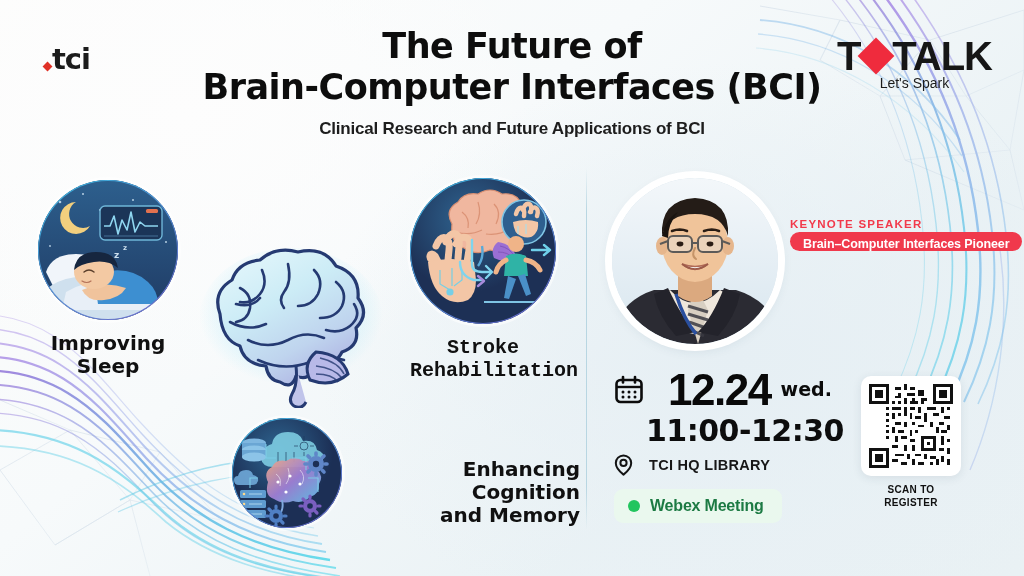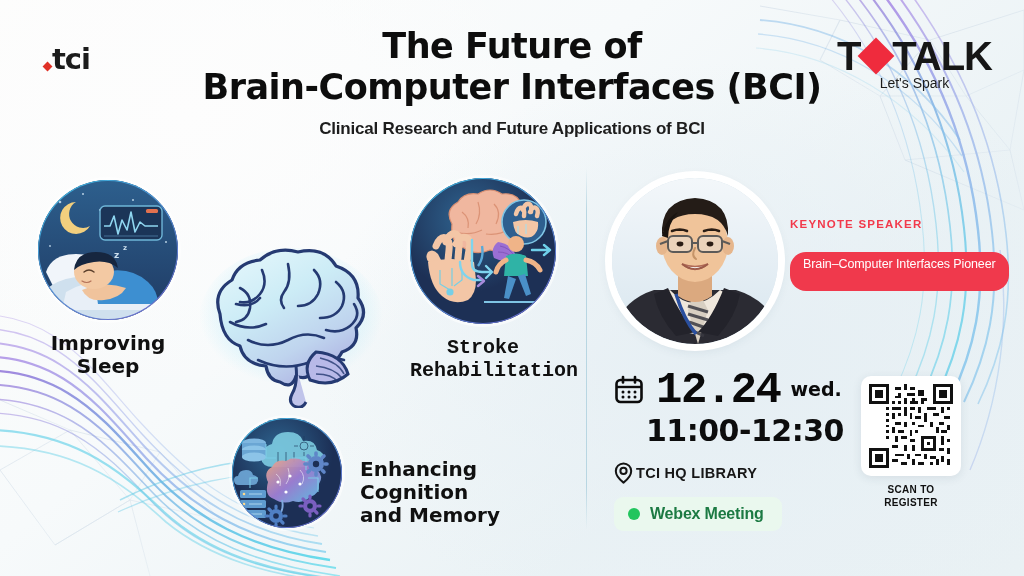"Brain–Computer Interfaces Pioneer" #speaker-badge { font-weight: normal -> bold; margin-top: 22px -> 2px; padding: 5px 13px 20px -> 5px 13px 0 }
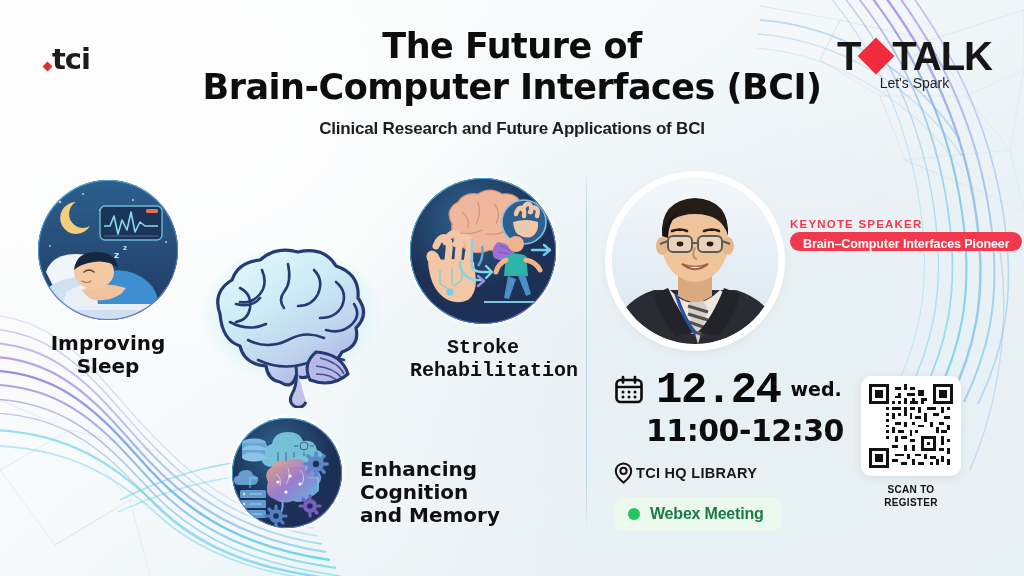"12.24" #date-text { font-family: Liberation Mono, monospace -> Liberation Sans, sans-serif; margin-left: none -> 12px }
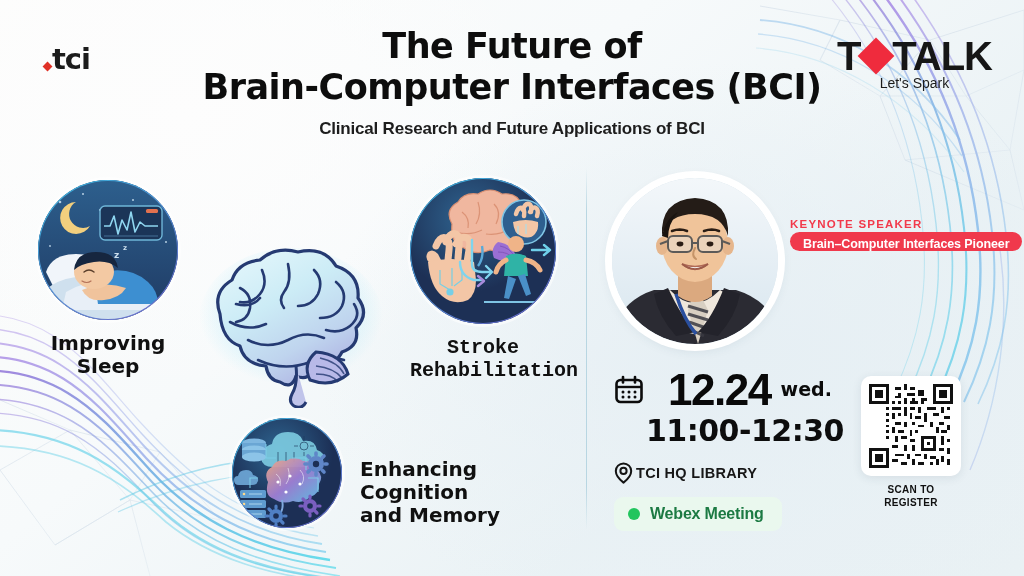"Enhancing Cognition" .topic-label { text-align: none -> right }
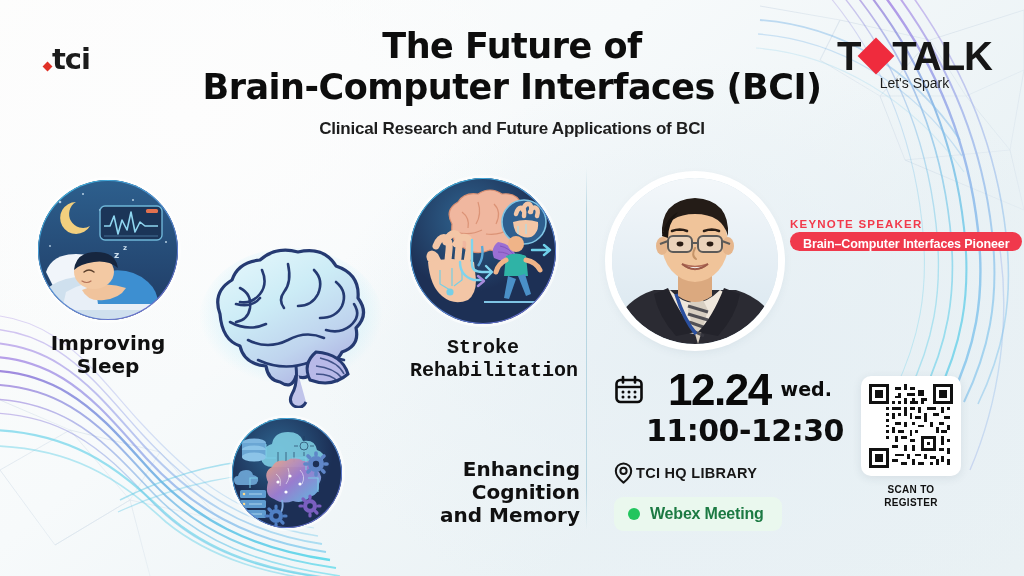"TCI HQ LIBRARY" #loc-row { gap: 3px -> 16px; margin-top: 16px -> 8px }
